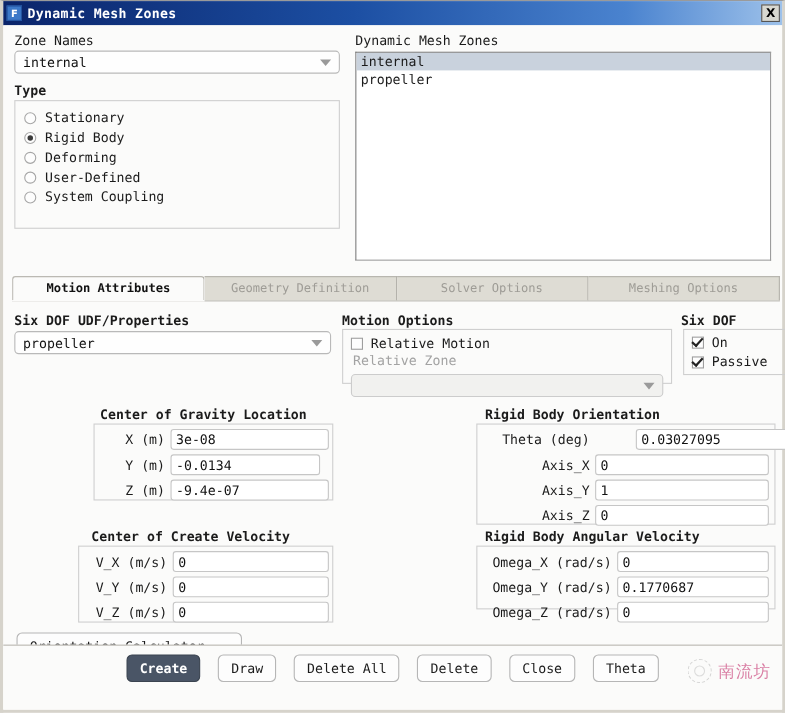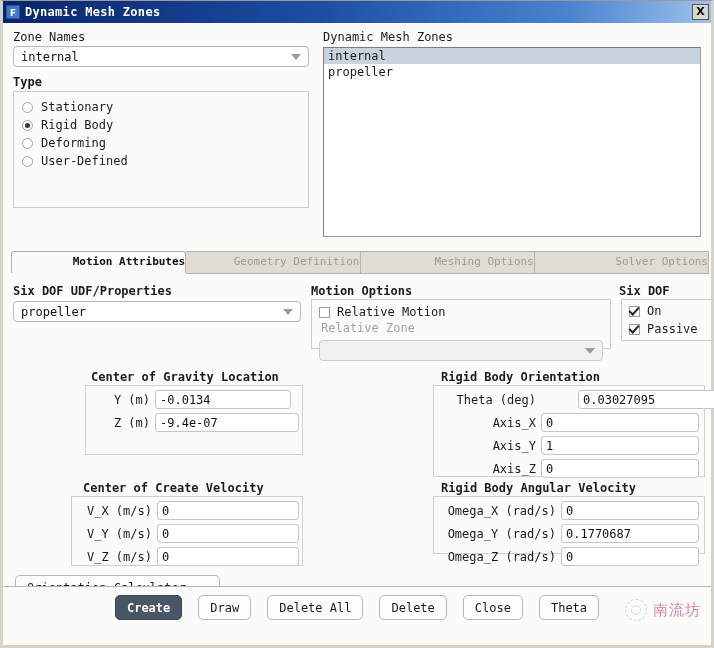"System Coupling" div.radio-row { html: none -> <div> <span></span> <span>System Coupling</span> </div> }
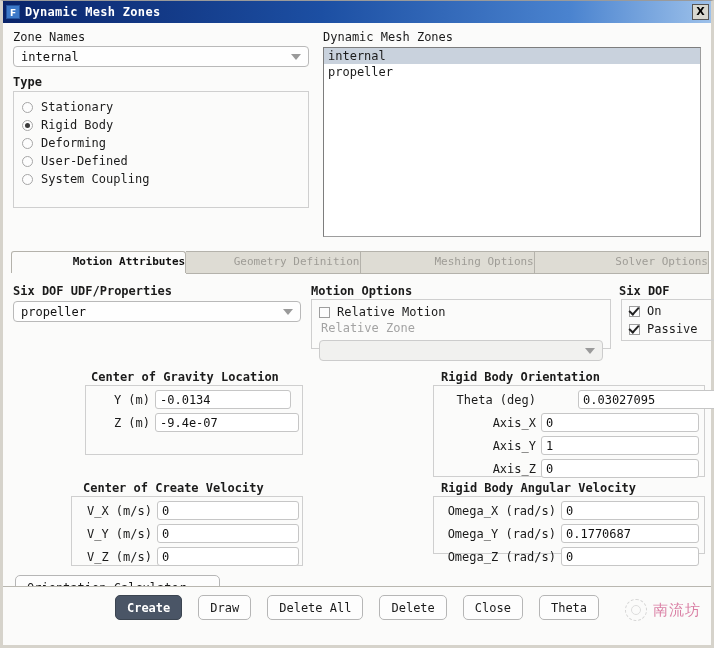"Motion Attributes" .tab { text-align: right -> center }
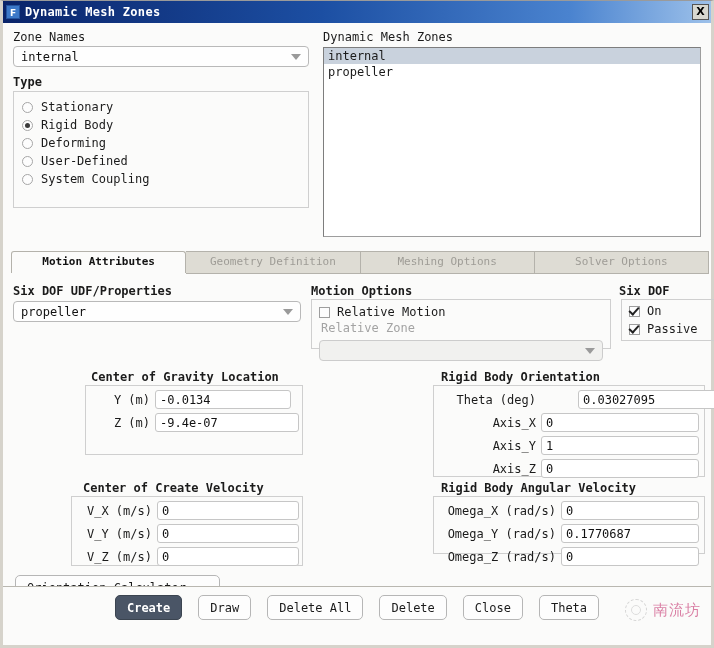"Meshing Options" div.tab { order: before "Solver Options" -> after "Solver Options" }
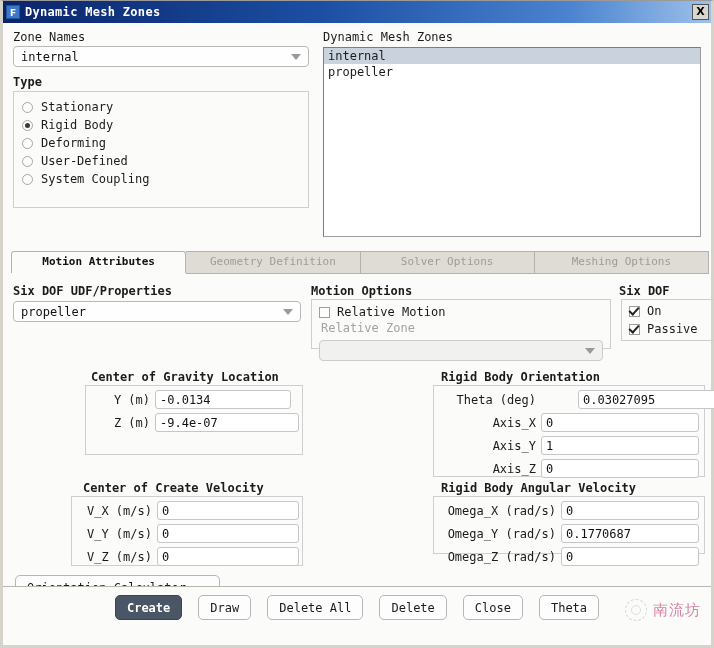"X (m)" div.field-row { html: none -> <div> <span>X (m)</span> <input> </div> }
